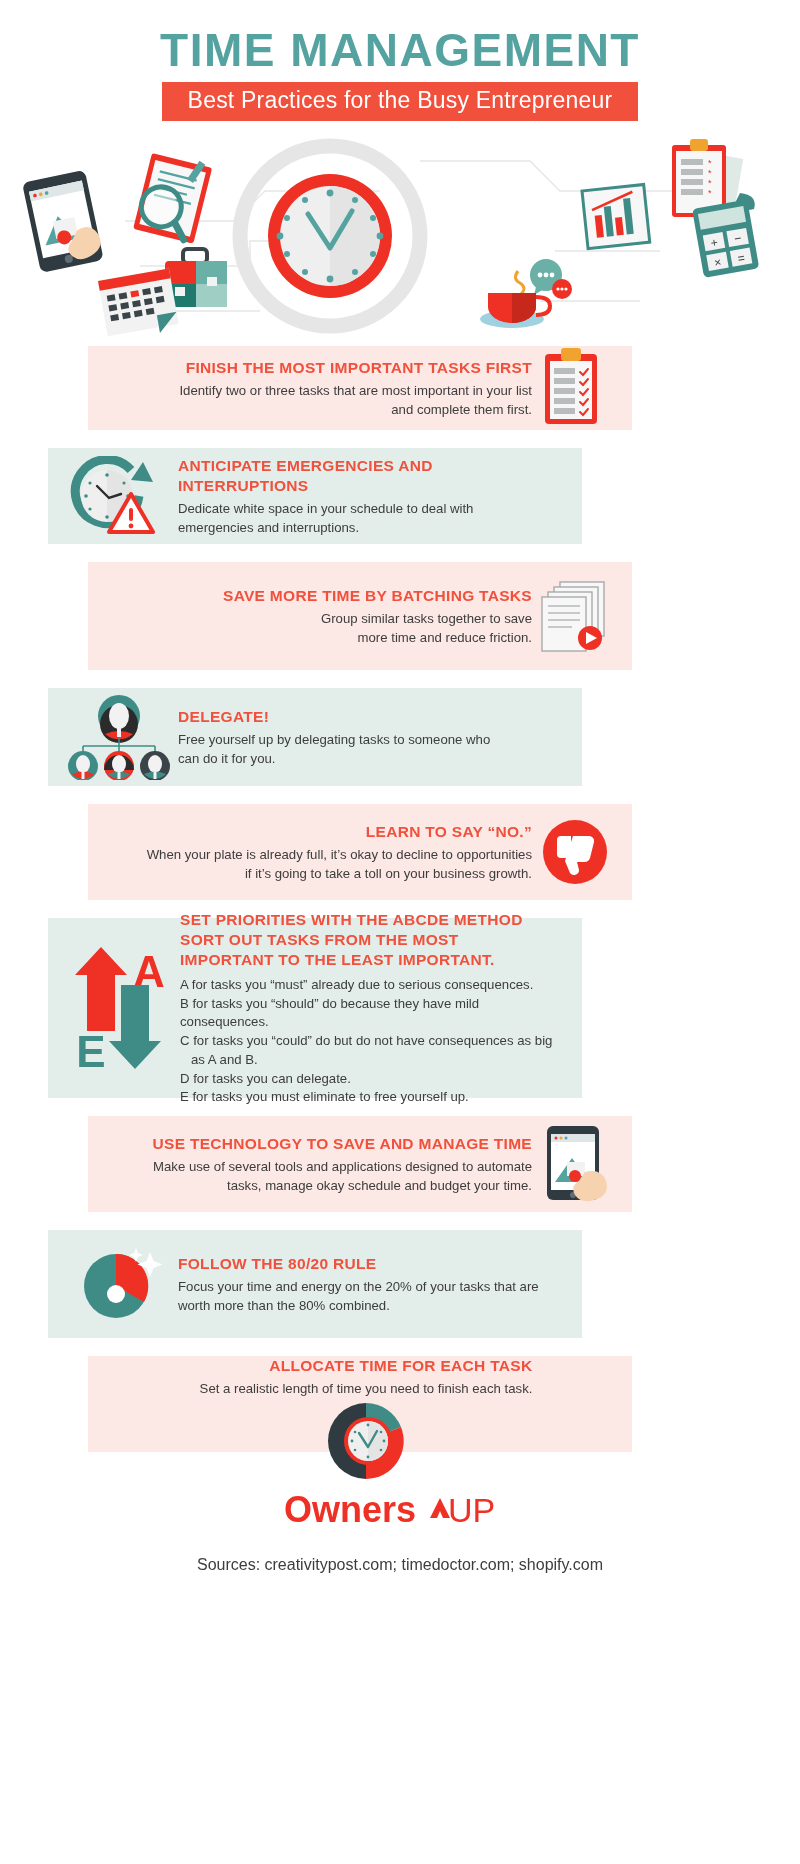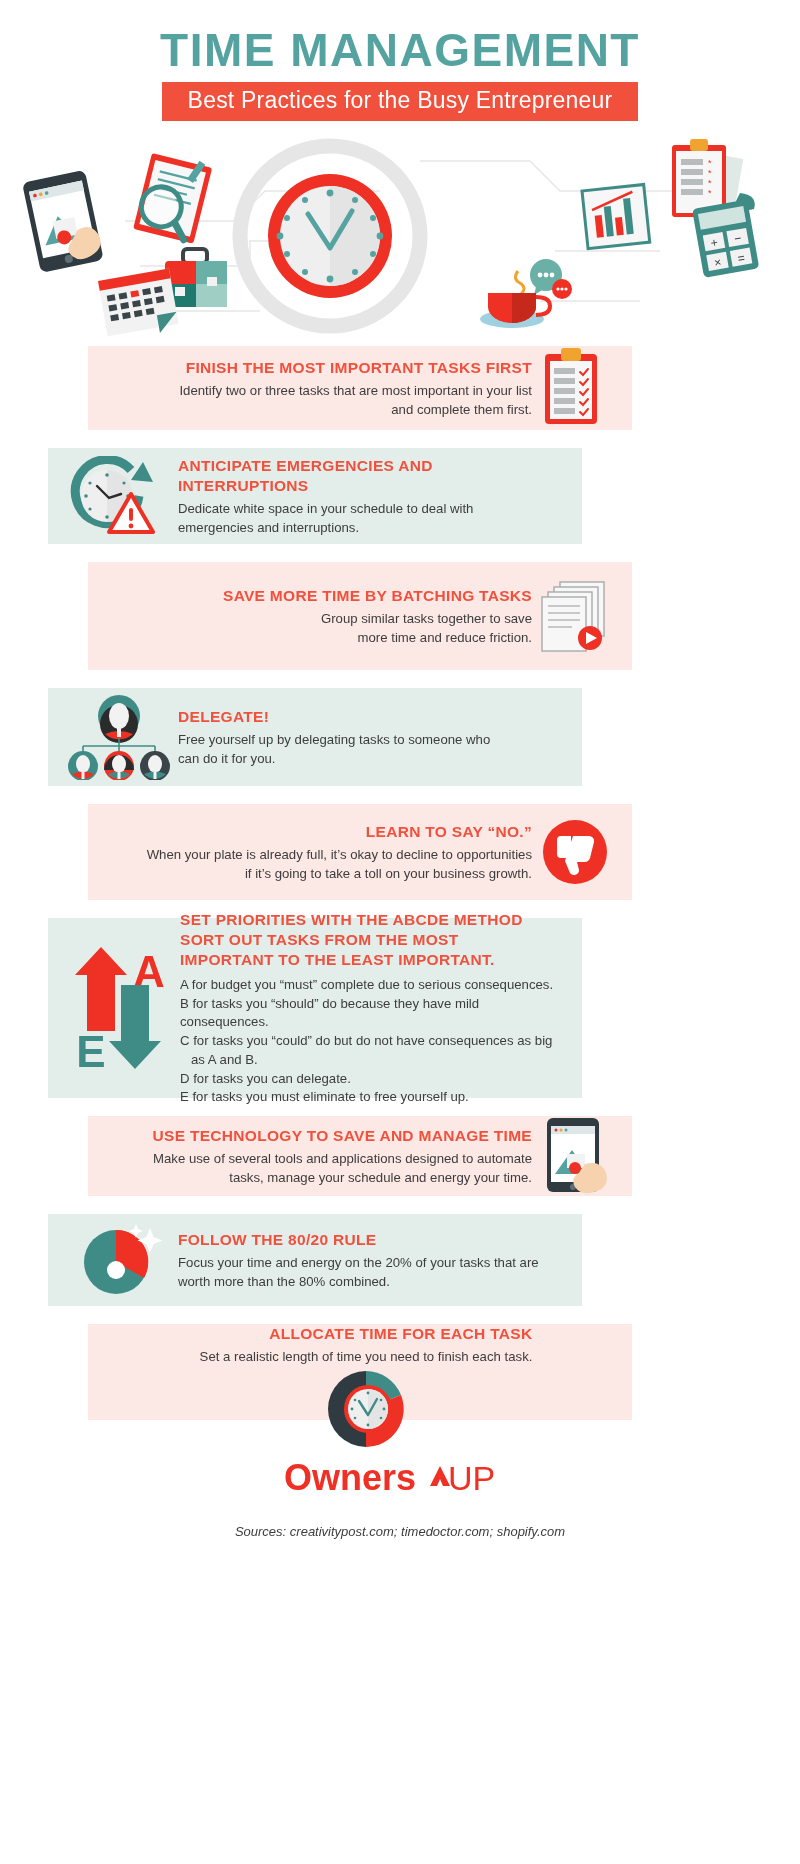"A for budget you “must”" span.line { text: budget you “must” complete -> tasks you “must” already }
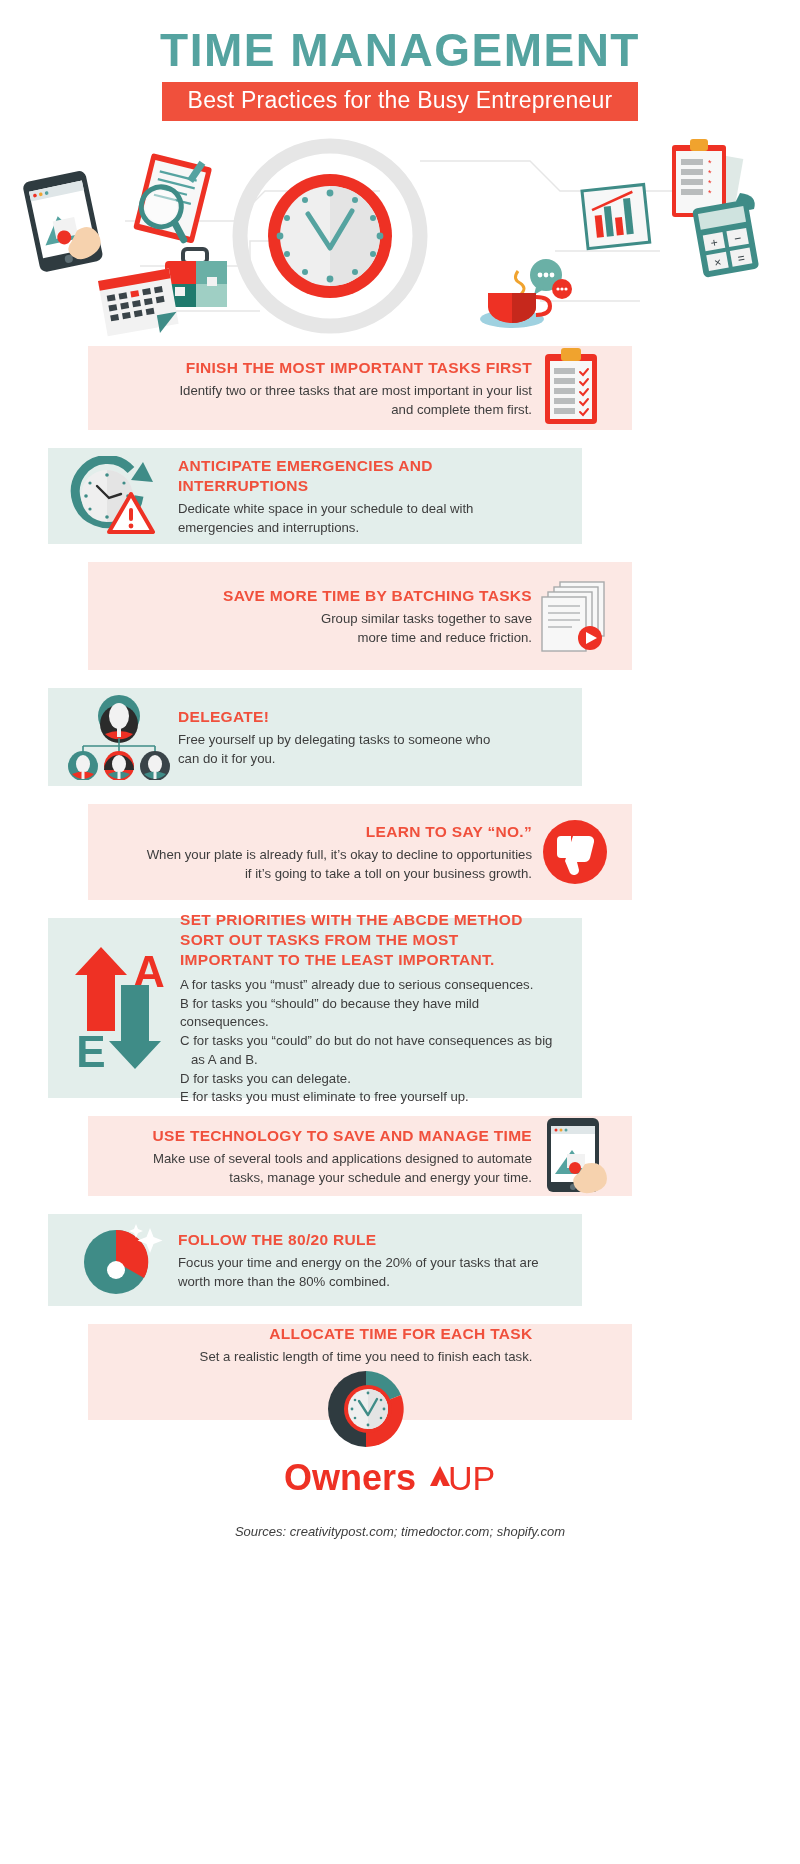"USE TECHNOLOGY TO SAVE AND" div.card { height: 80px -> 96px }
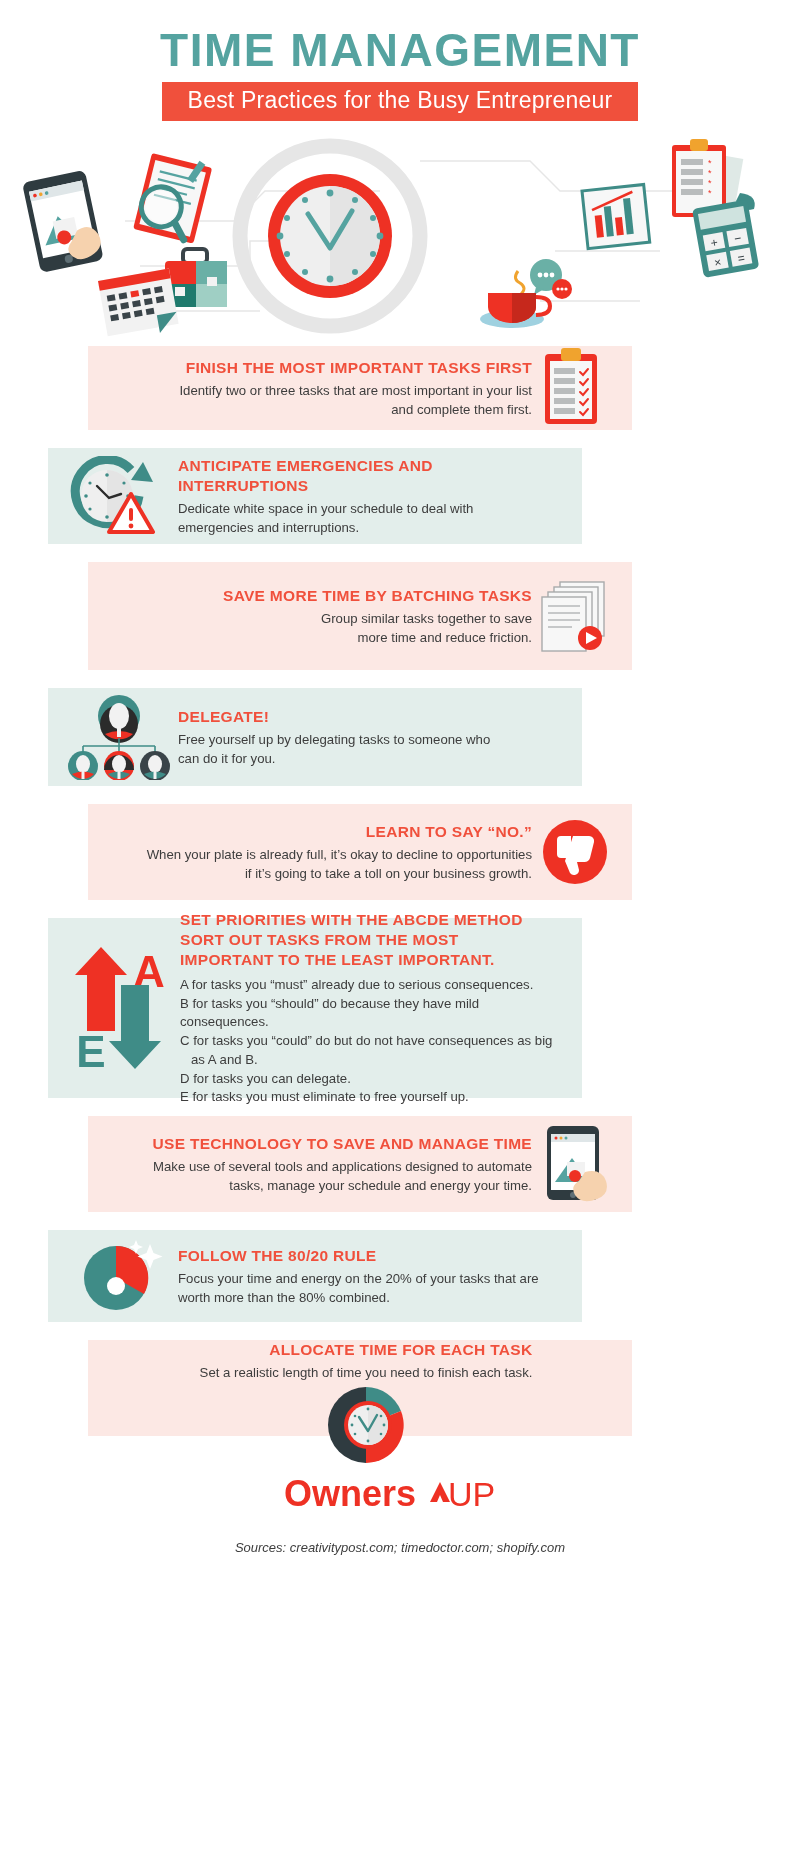"tasks, manage your schedule and" span.line { text: your schedule and energy -> okay schedule and budget }
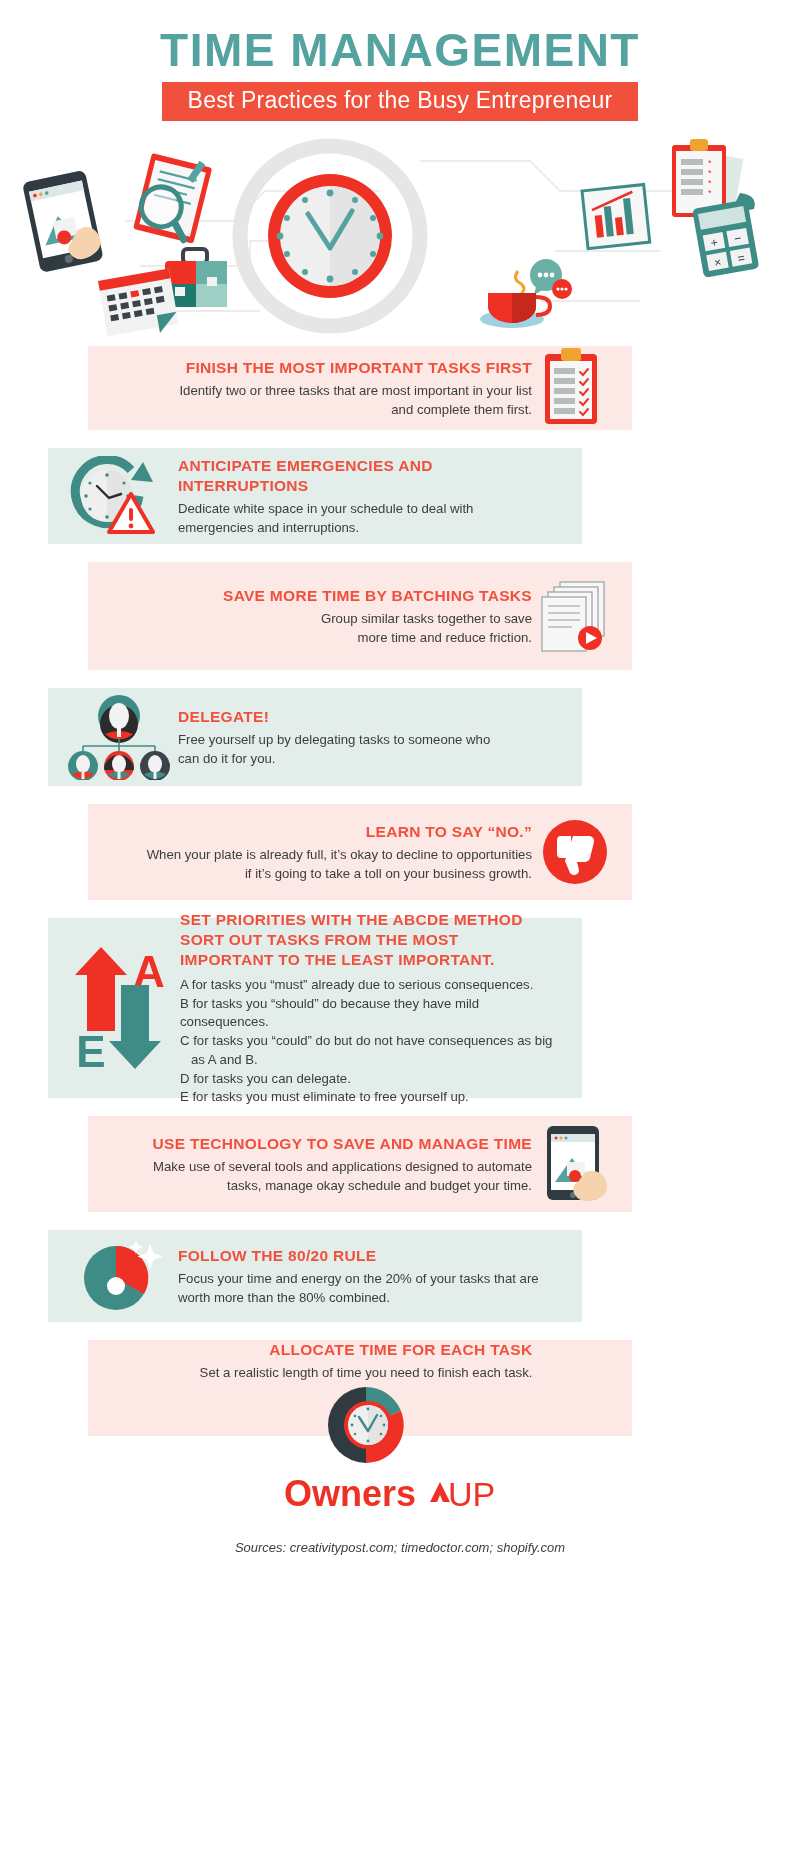"FOLLOW THE 80/20 RULE" div.card { height: 92px -> 108px }
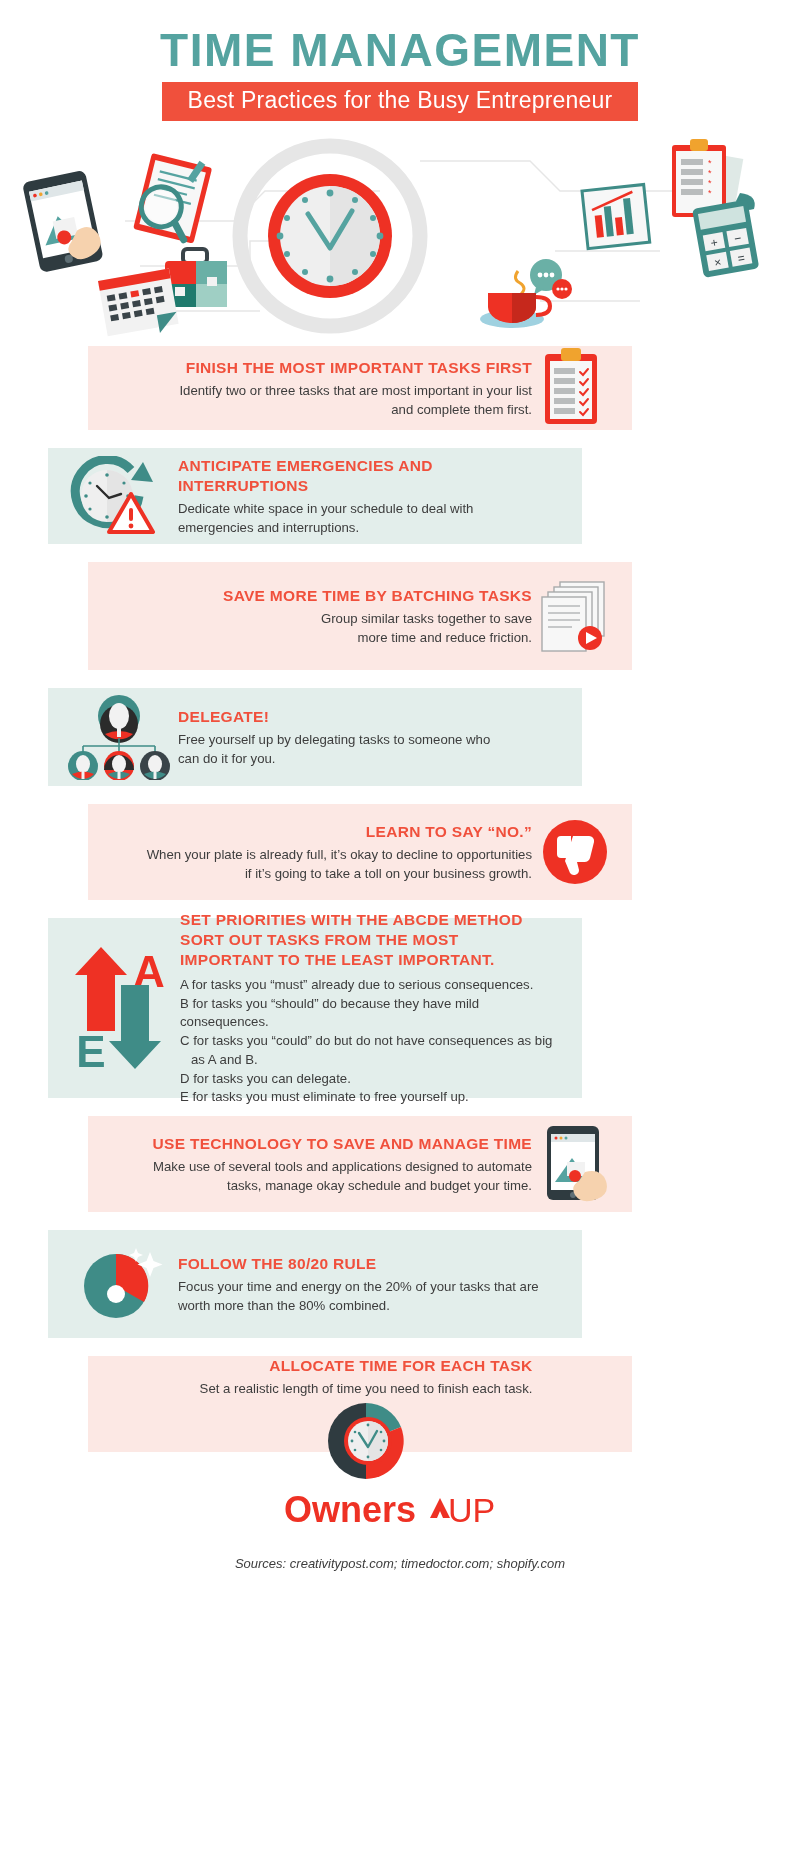"Sources: creativitypost.com;" .sources { font-size: 13px -> 16px; font-style: italic -> none }
